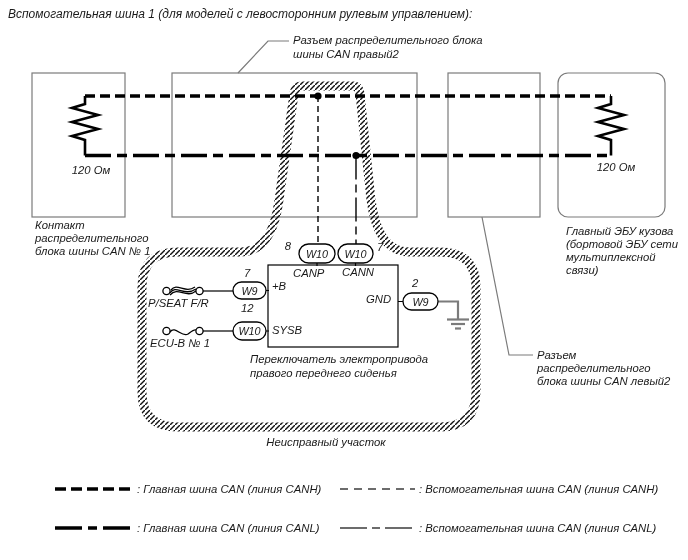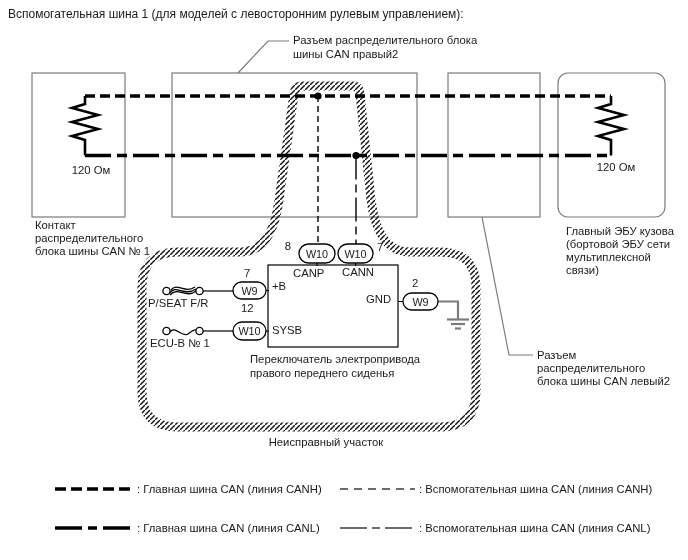"Вспомогательная шина 1 (для моделей" .stage { font-style: none -> italic }
